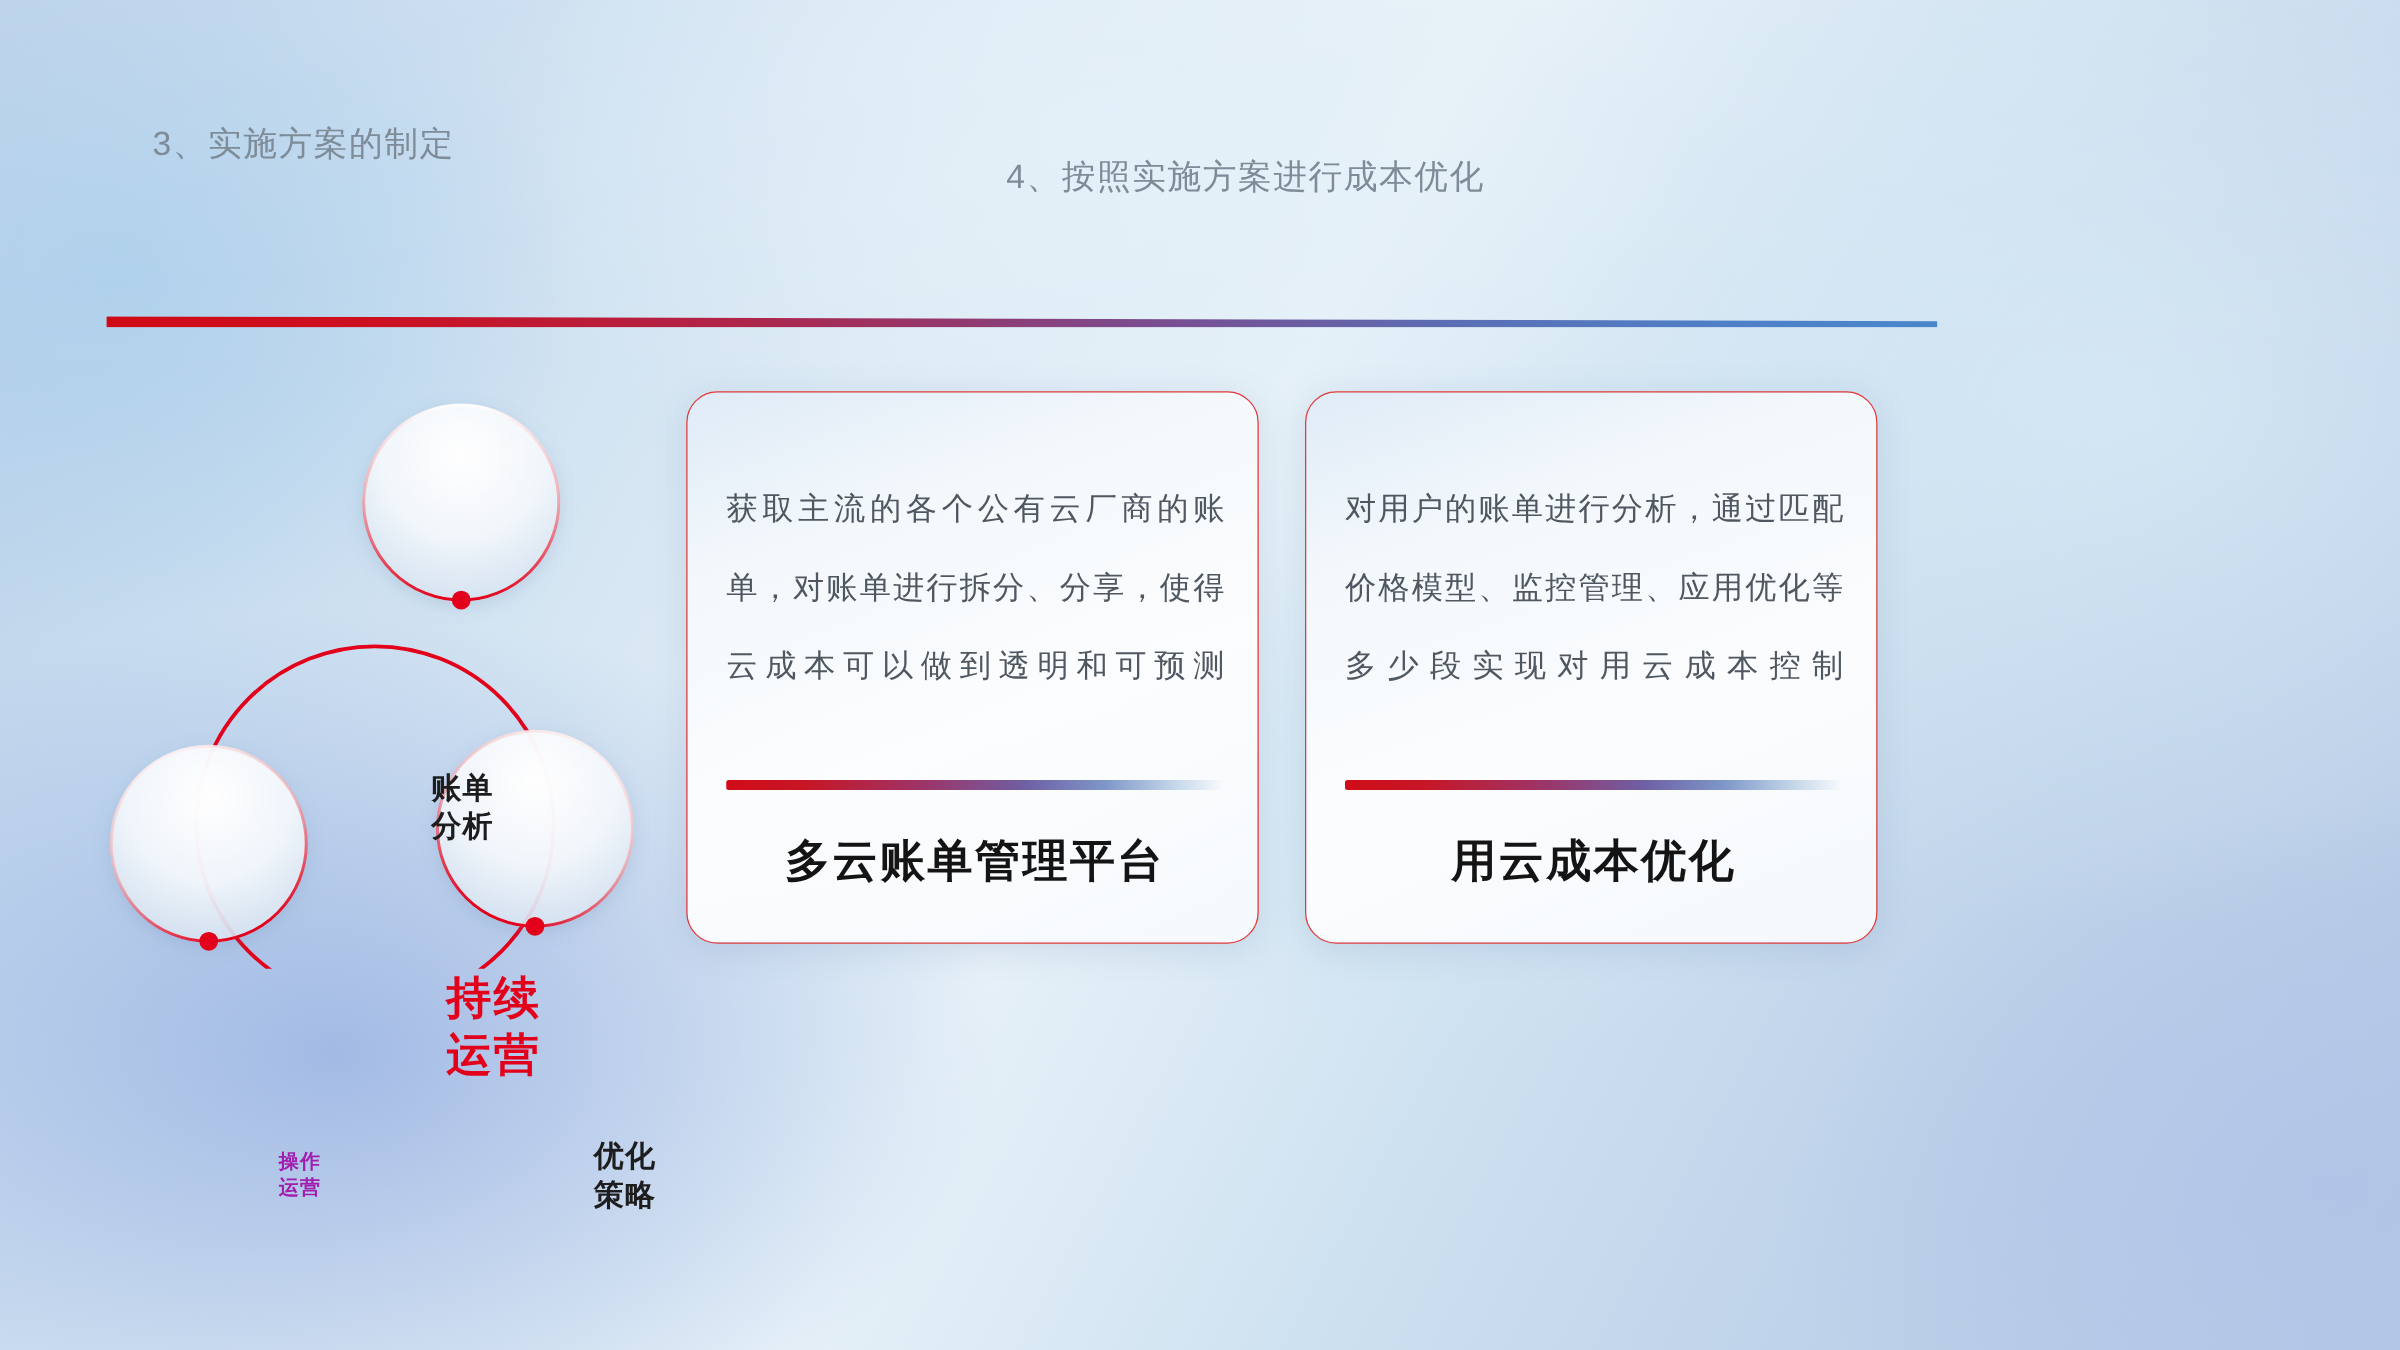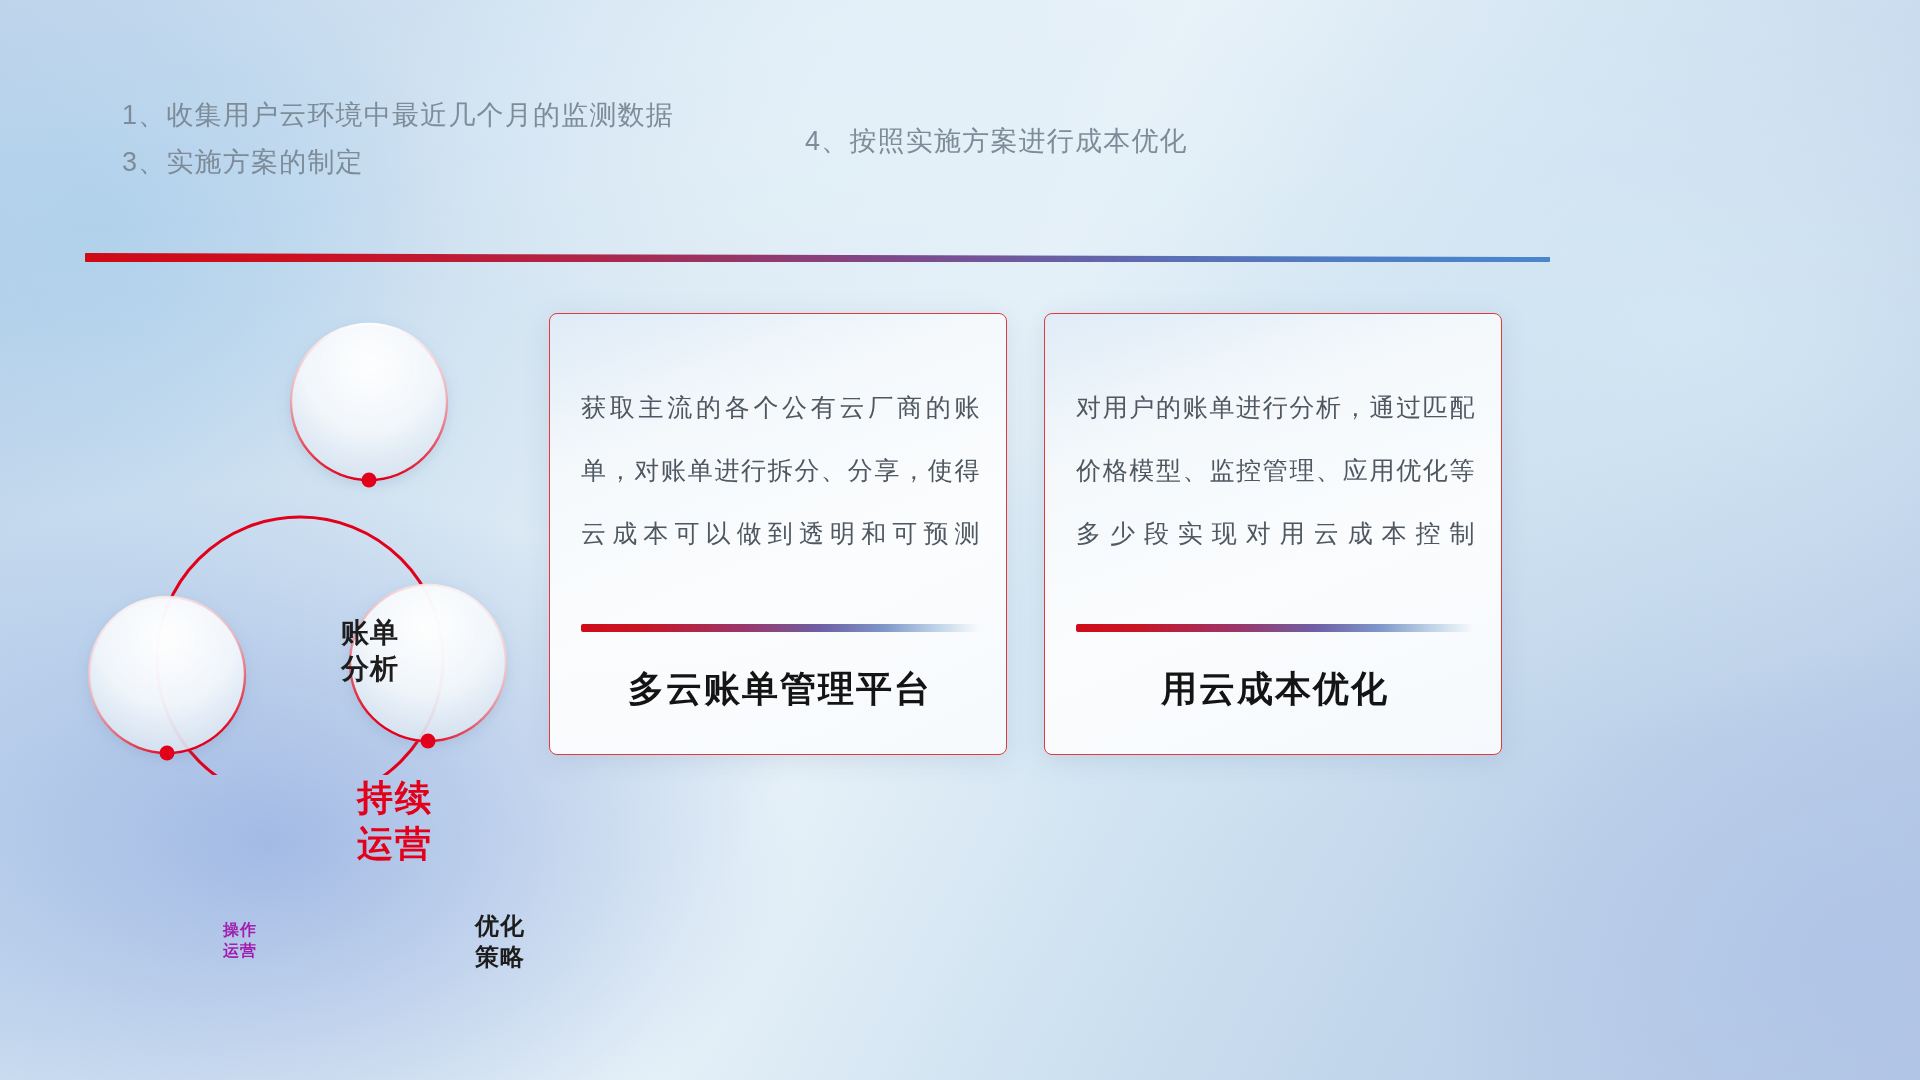"1、收集用户云环境中最近几个月的监测数据" div.step-line { html: <div>1、收集用户云环境中最近几个月的监测数据</div> -> none }
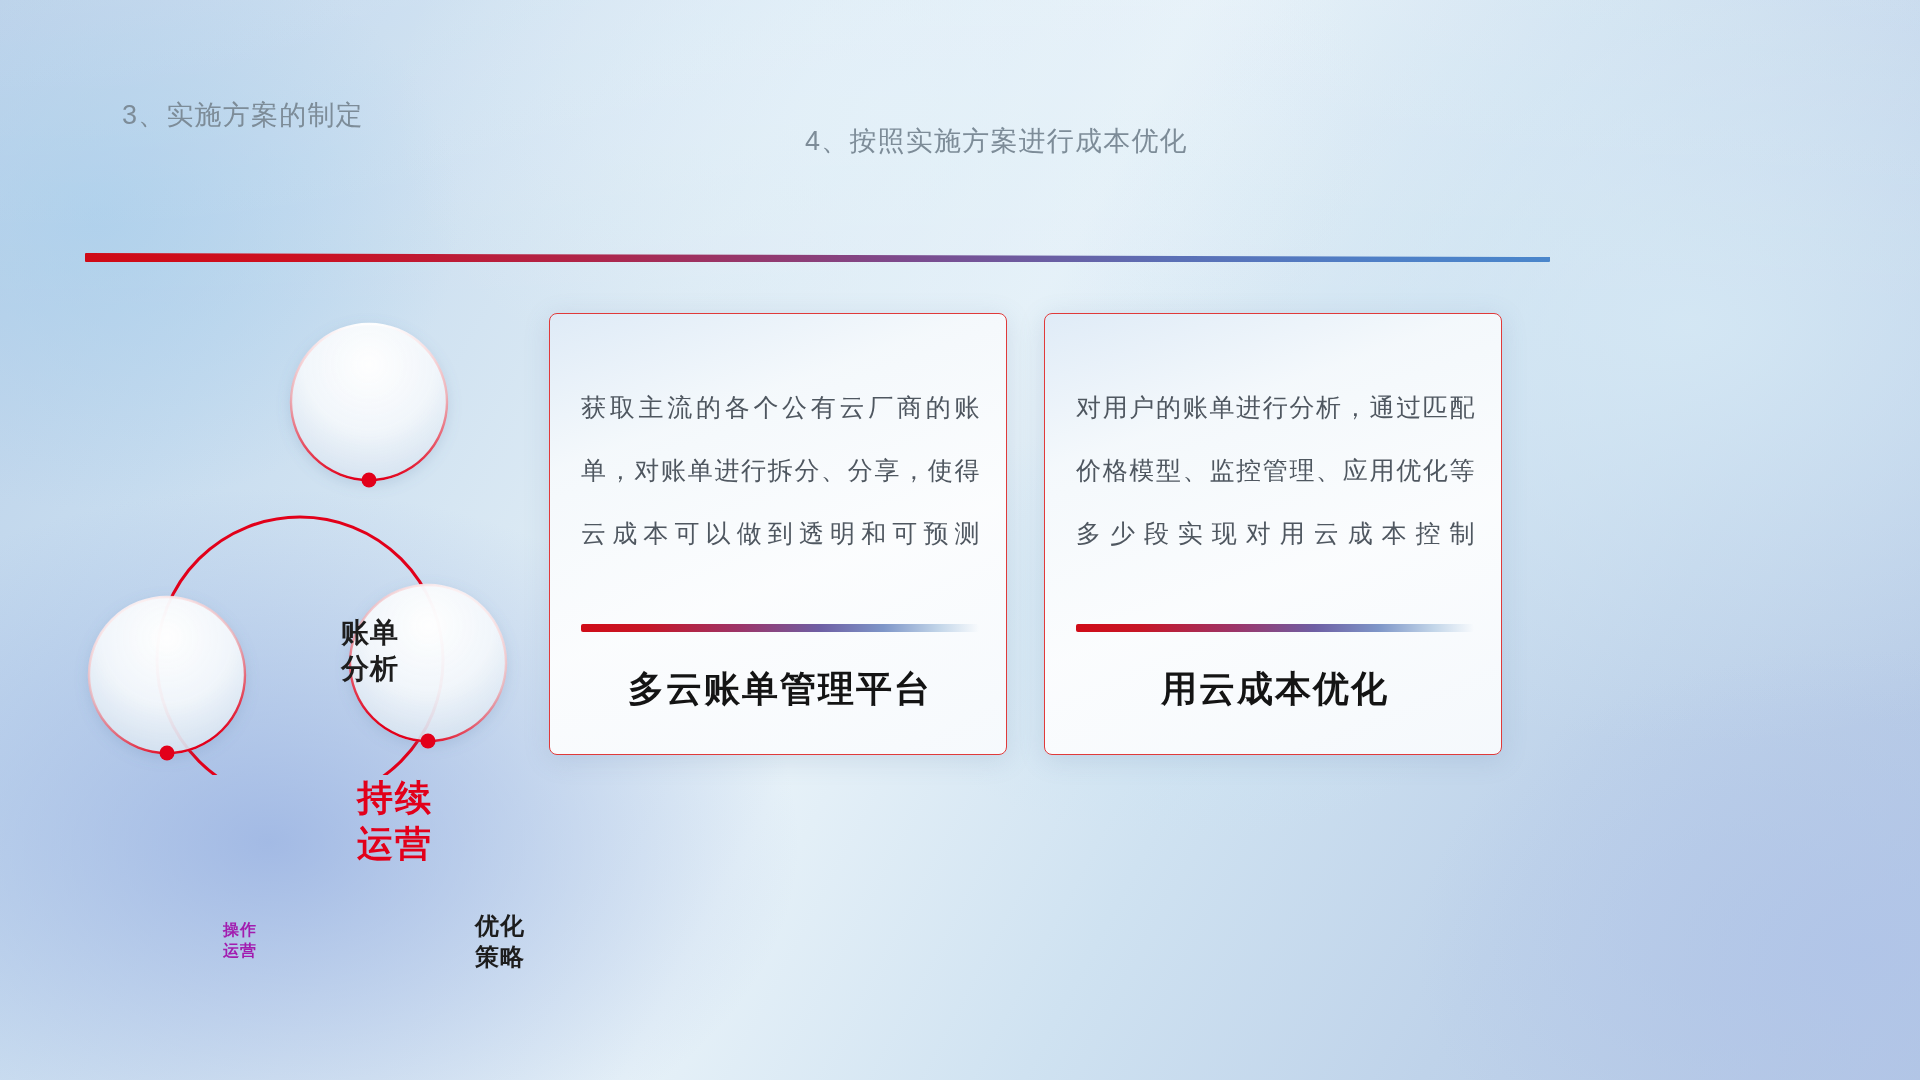"获取主流的各个公有云厂商的账单，对账单进行拆分、分享，使得云成本可以做到透明和可" .card { border-radius: 8px -> 25px }
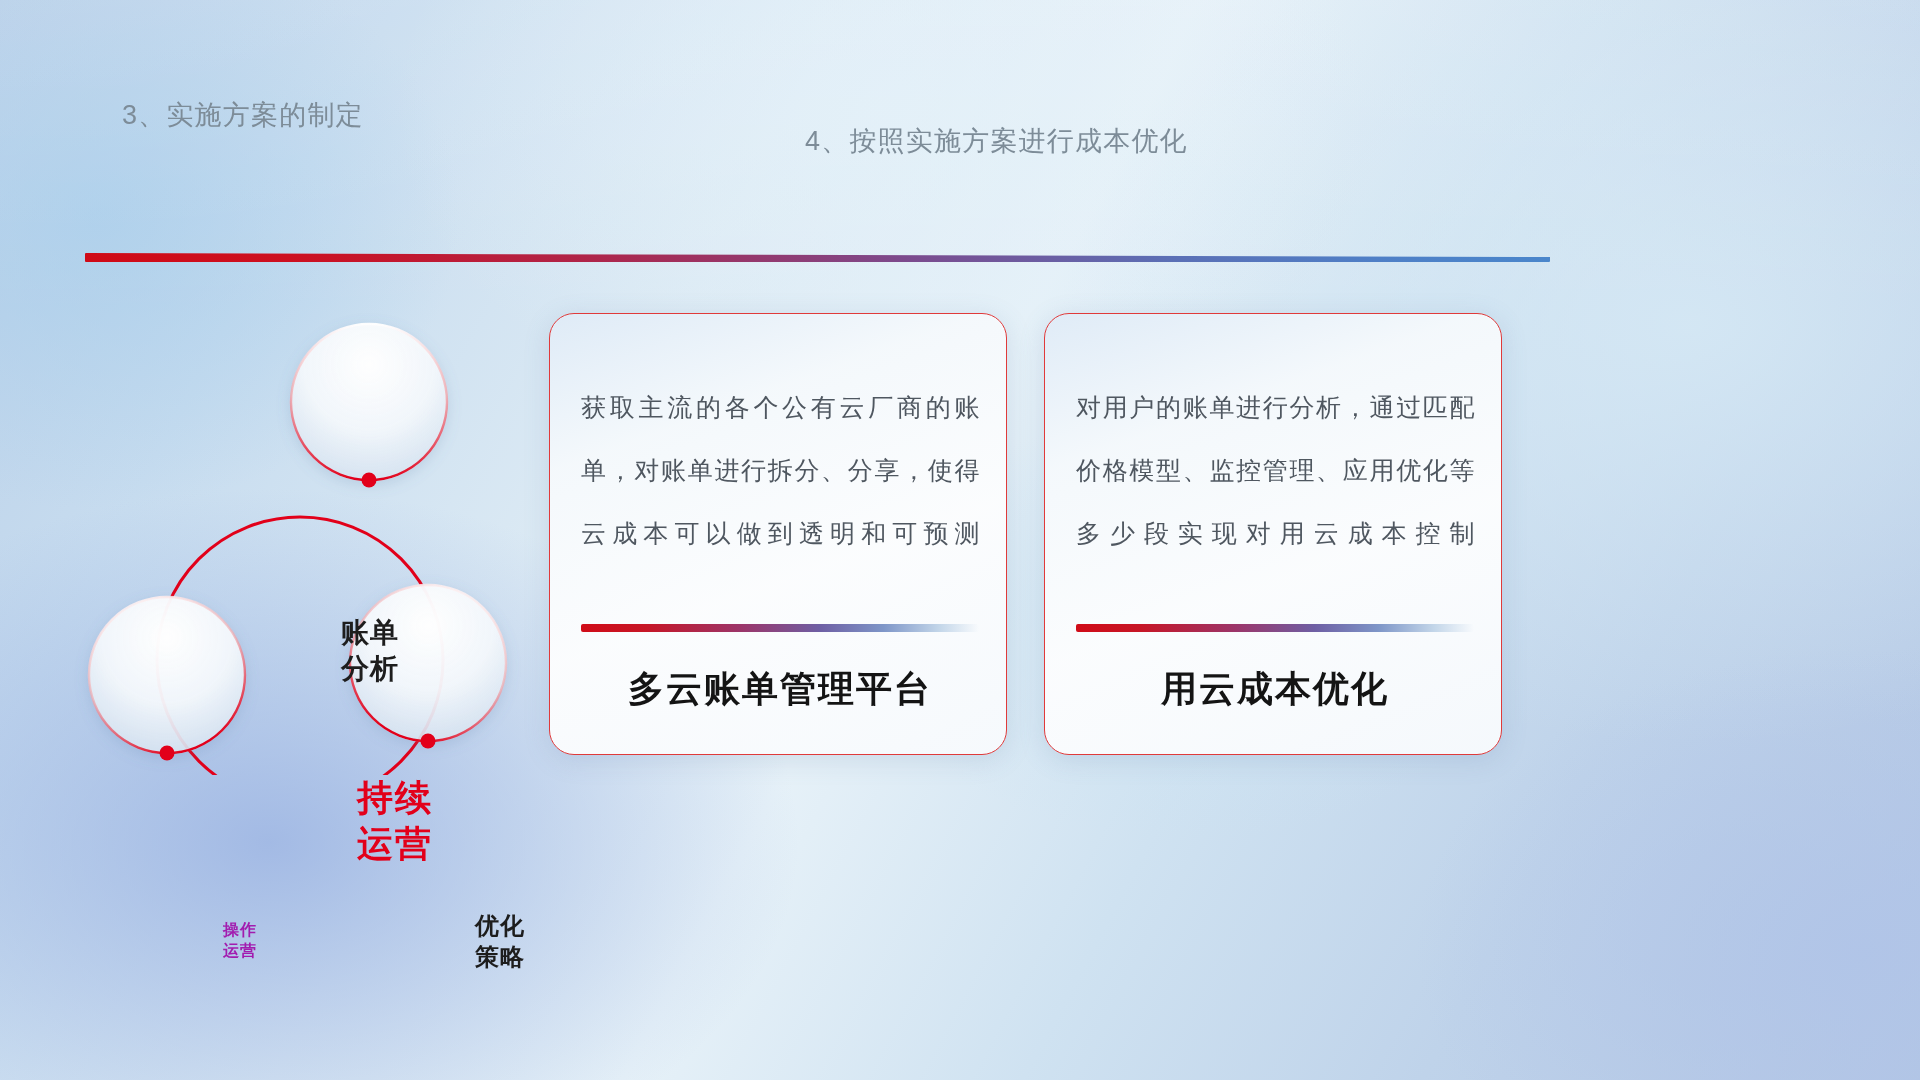"账单" .lbl-top { font-size: 28px -> 24px }
